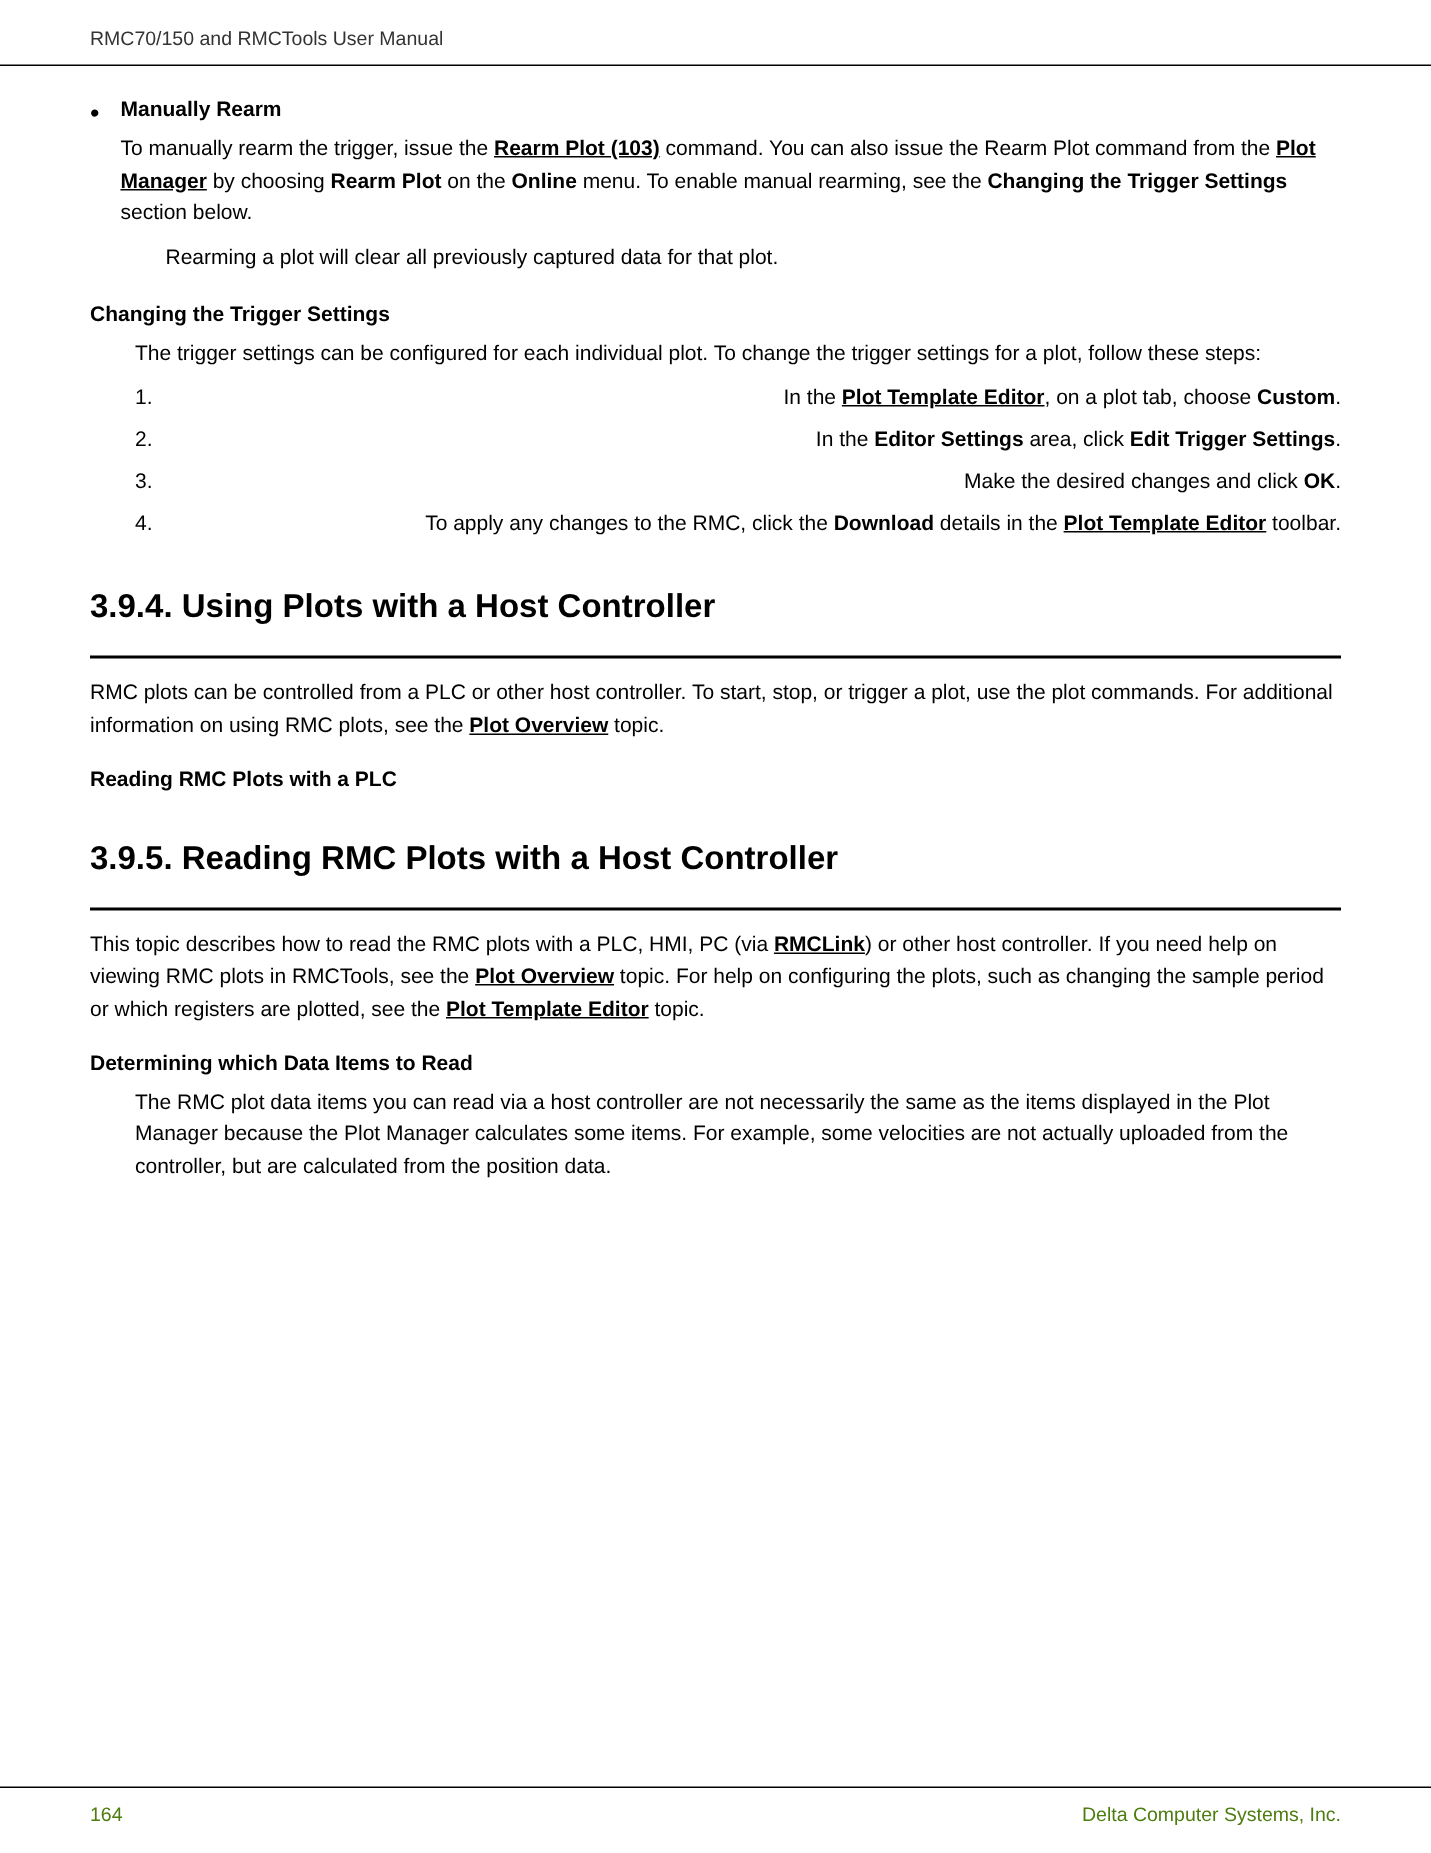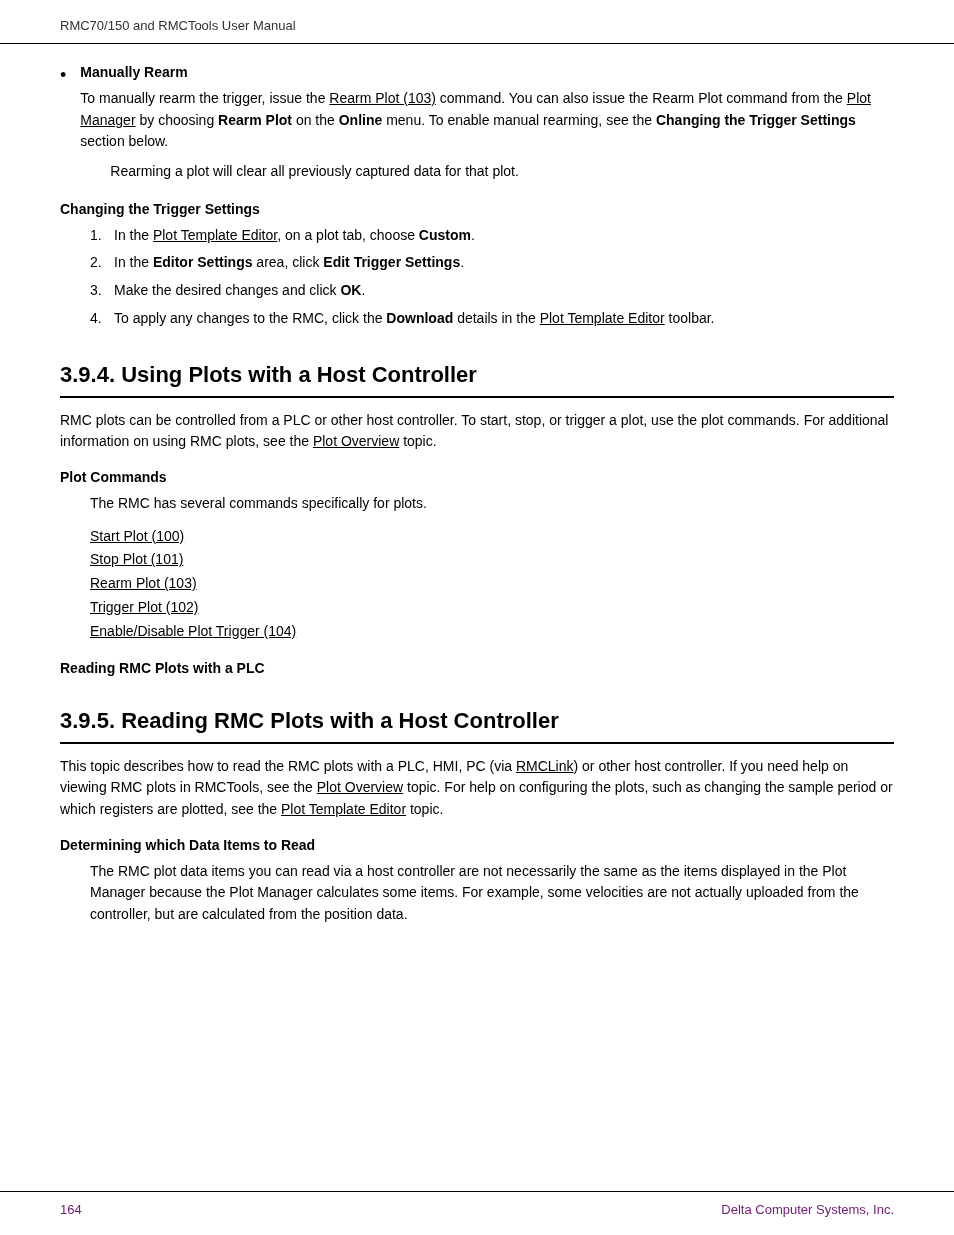"Rearm Plot (103)" a, .link { font-weight: none -> bold }
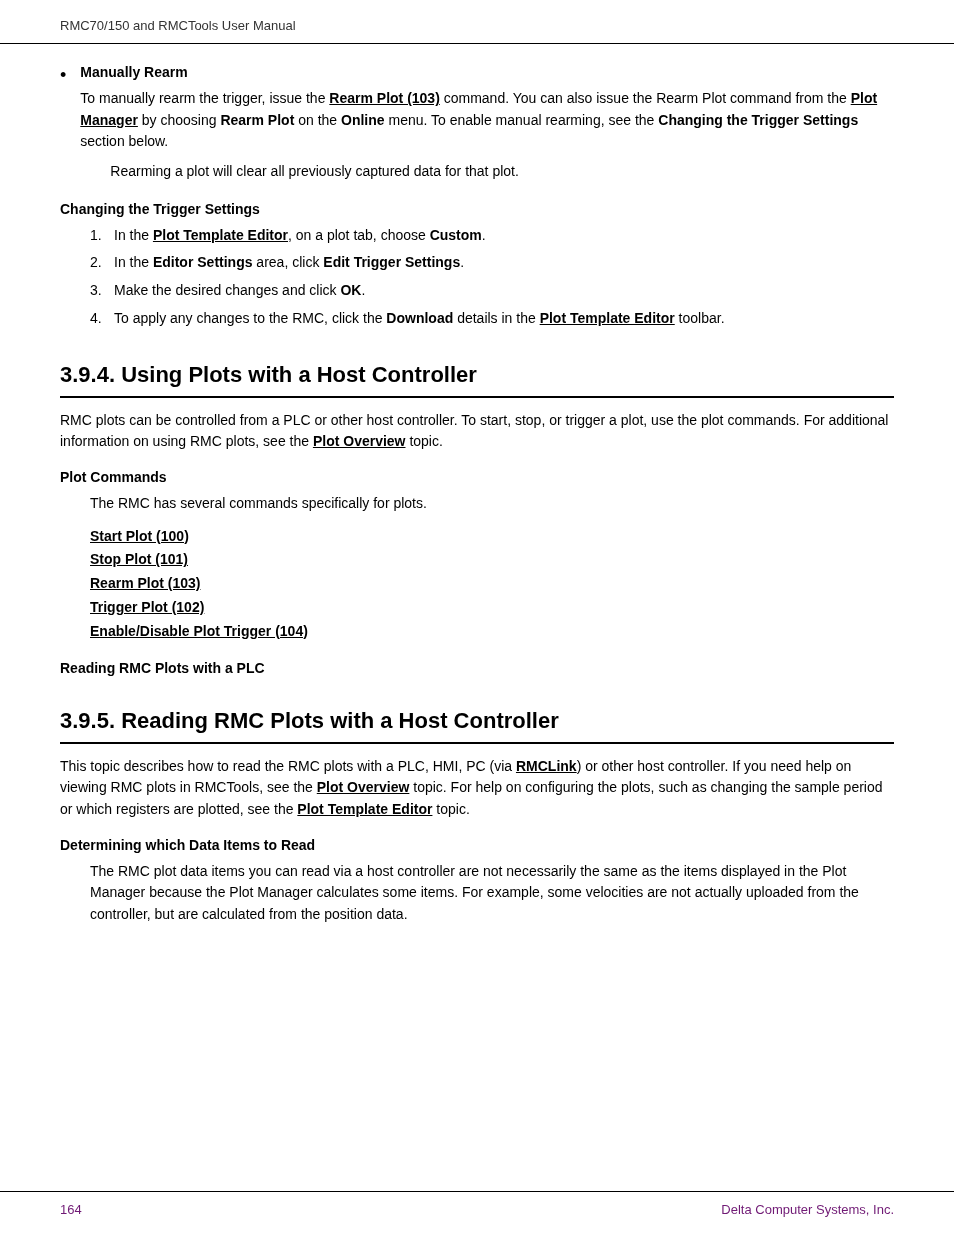"The trigger settings can be" div.section-body { html: none -> <div>The trigger settings can be configured for each individual plot. To change the trigger settings for a plot, follow these steps:</div> }
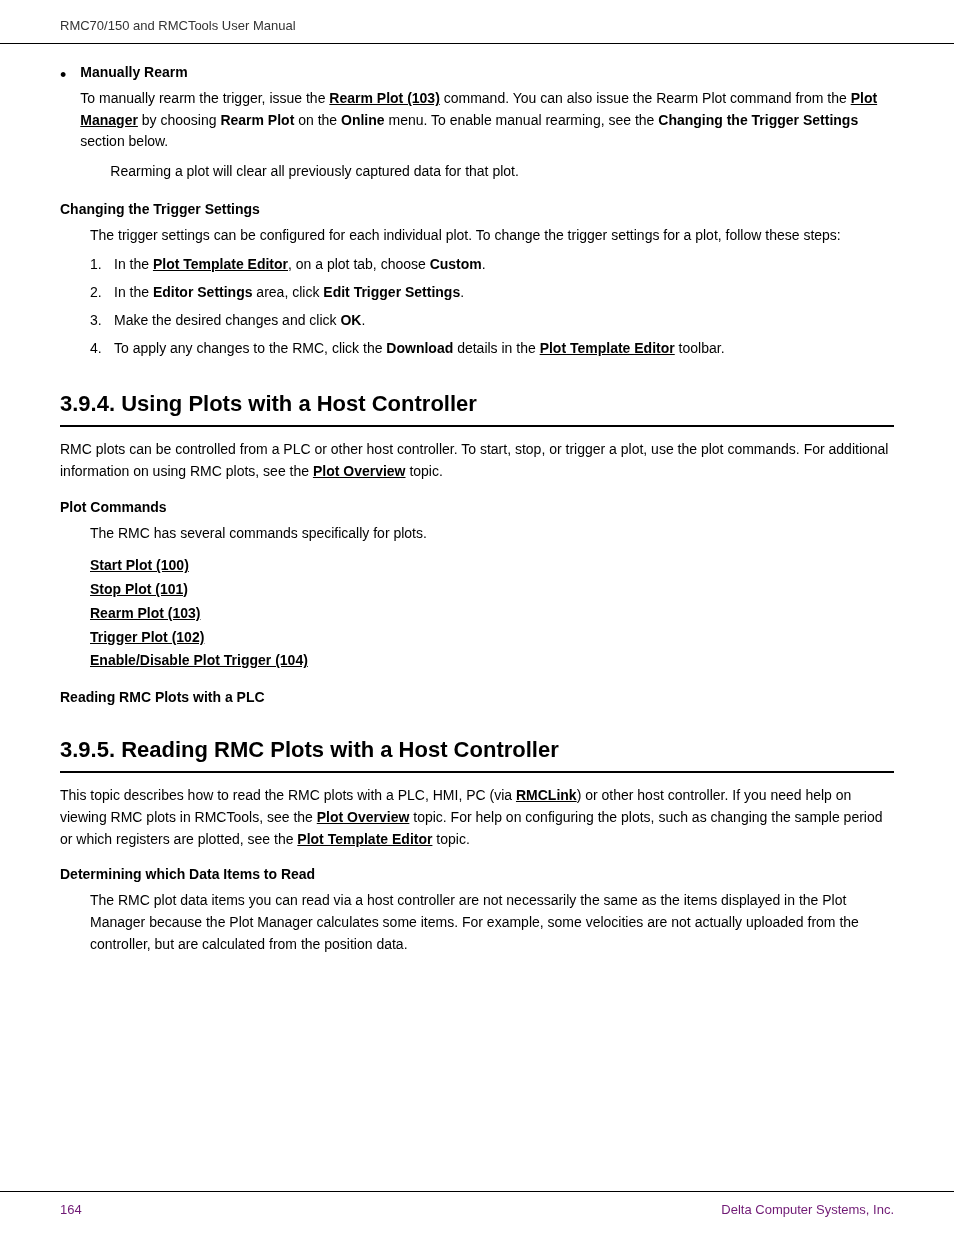"In the Plot Template Editor," .numbered-text { text-align: none -> right }
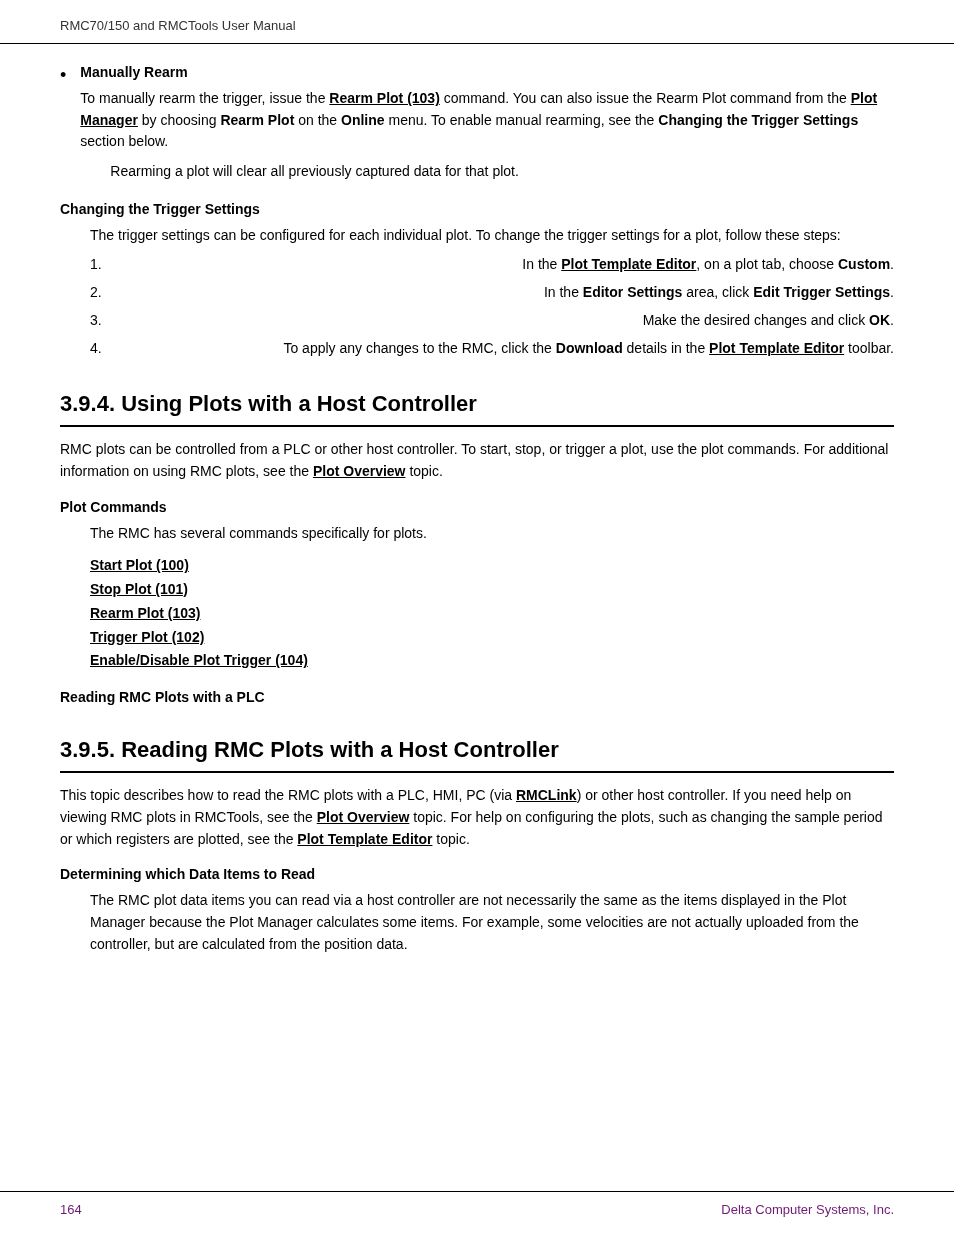"3.9.4. Using Plots with a" .h2-section { padding-bottom: 4px -> 16px }
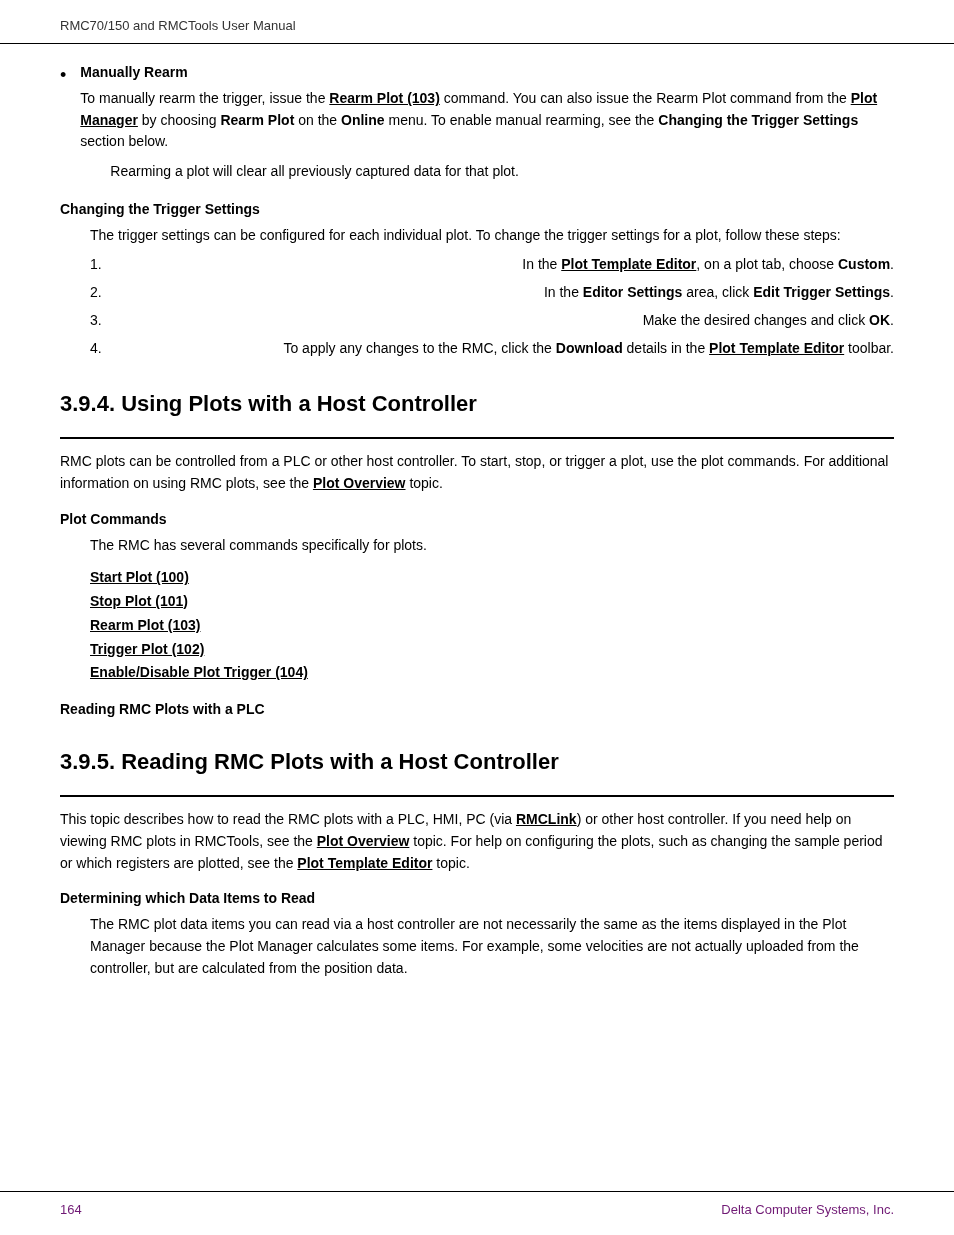"Plot Commands" div { html: <div> <div>Plot Commands</div> <div>The RMC has several commands specifically for plots.</div> <div> <a>Start Plot (100)</a> <a>Stop Plot (101)</a> <a>Rearm Plot (103)</a> <a>Trigger Plot (102)</a> <a>Enable/Disable Plot Trigger (104)</a> </div> </div> -> none }
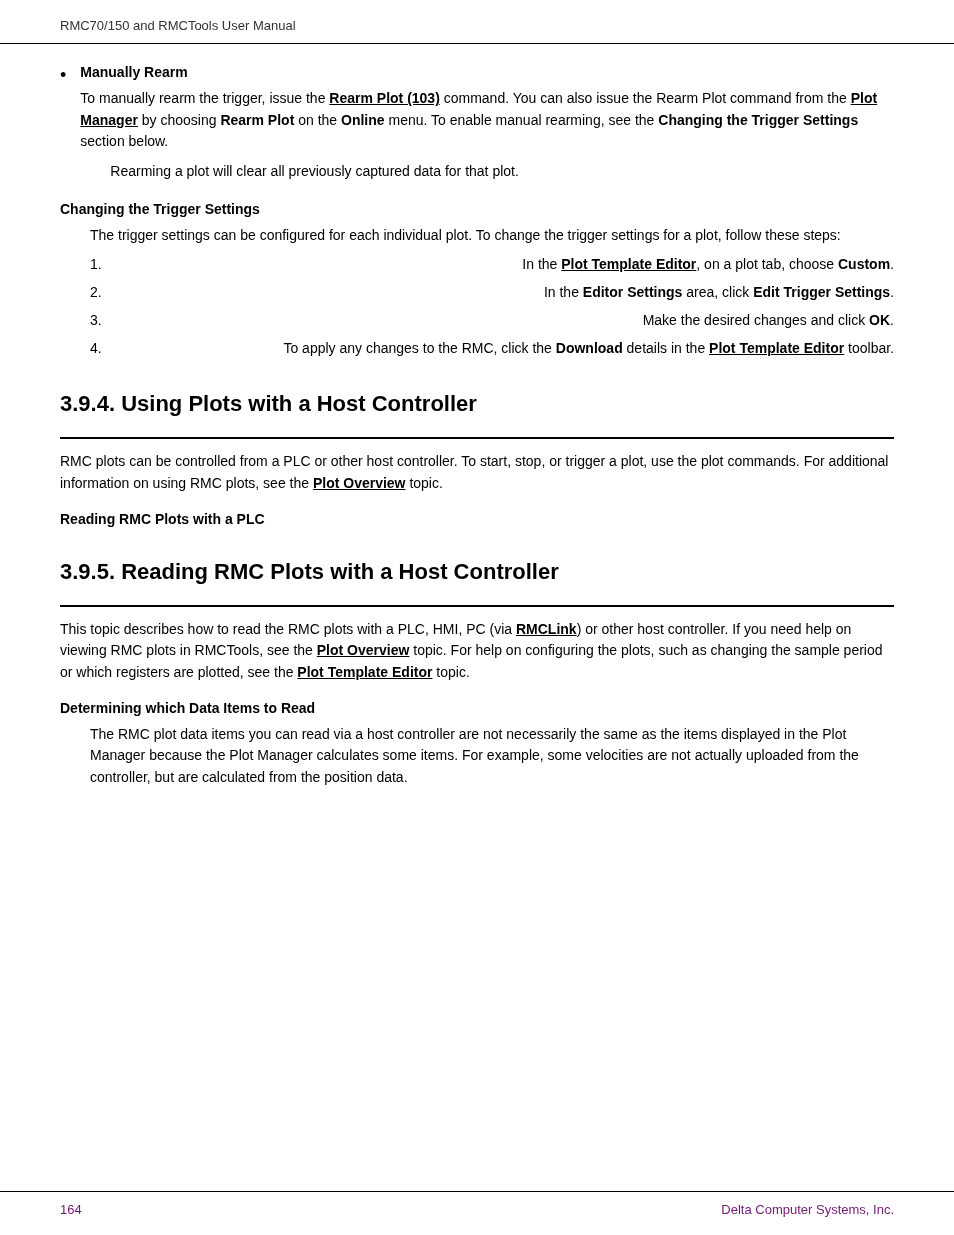"164" .footer { color: #701a75 -> #4d7c0f }
